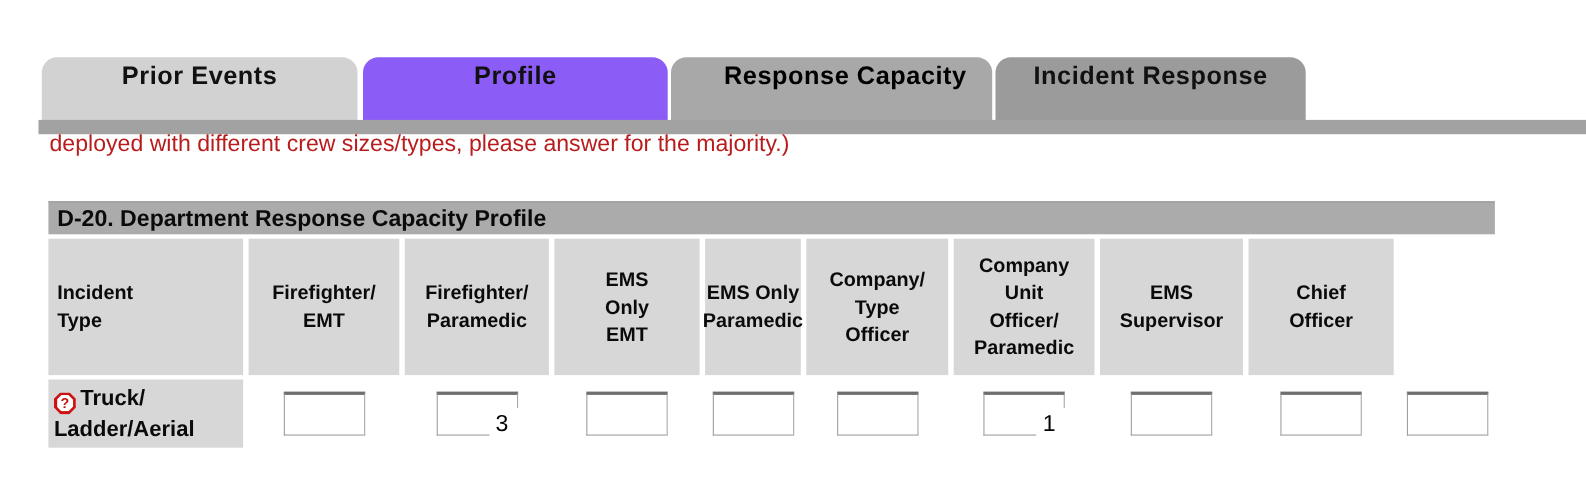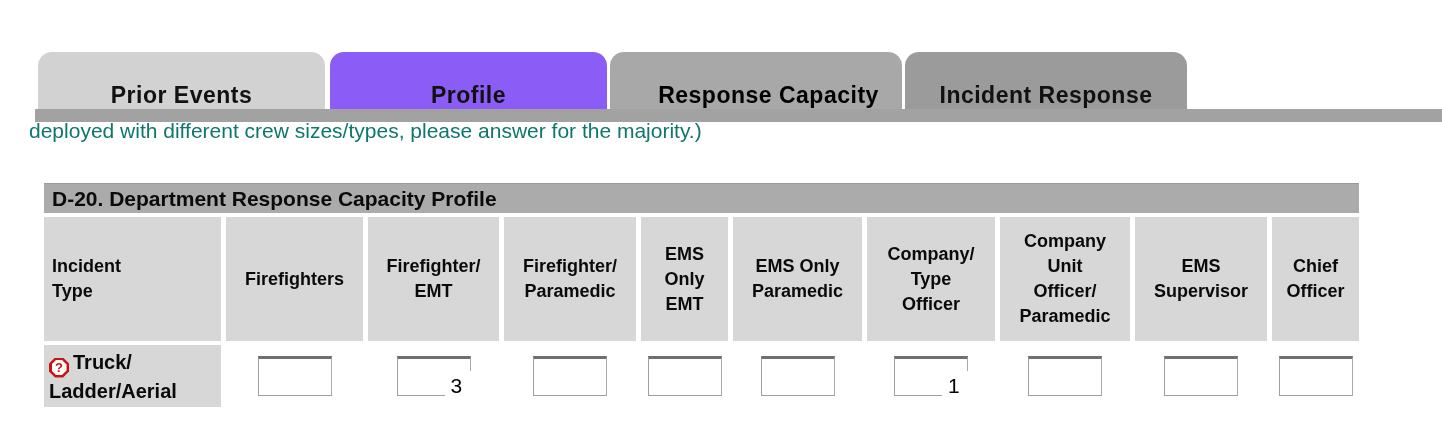"Prior Events" .tab { align-items: flex-end -> flex-start }
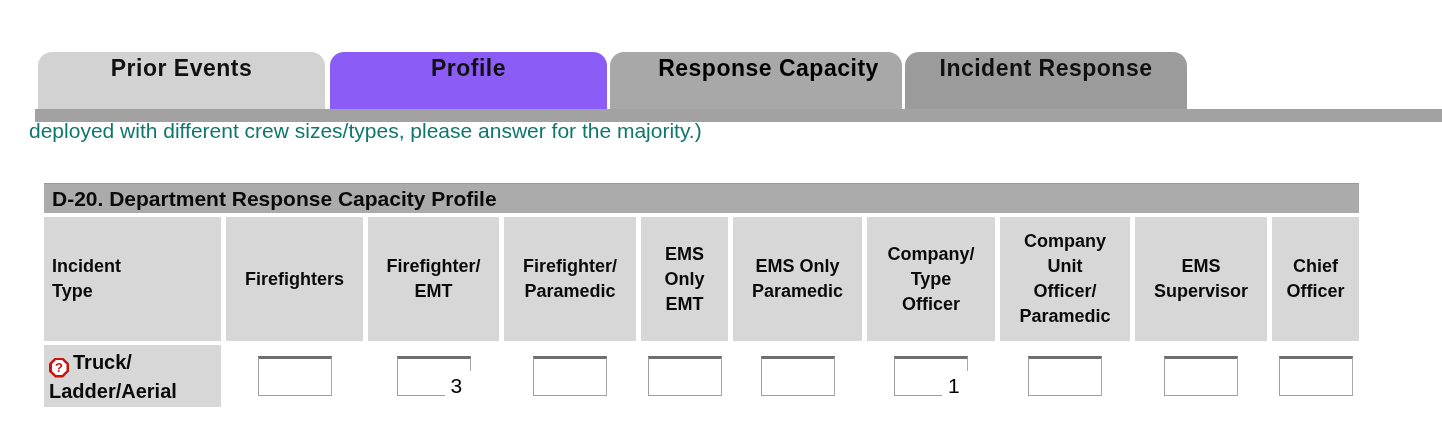"deployed with different crew" .intro { color: #0f766e -> #b91c1c; left: 29px -> 45px }
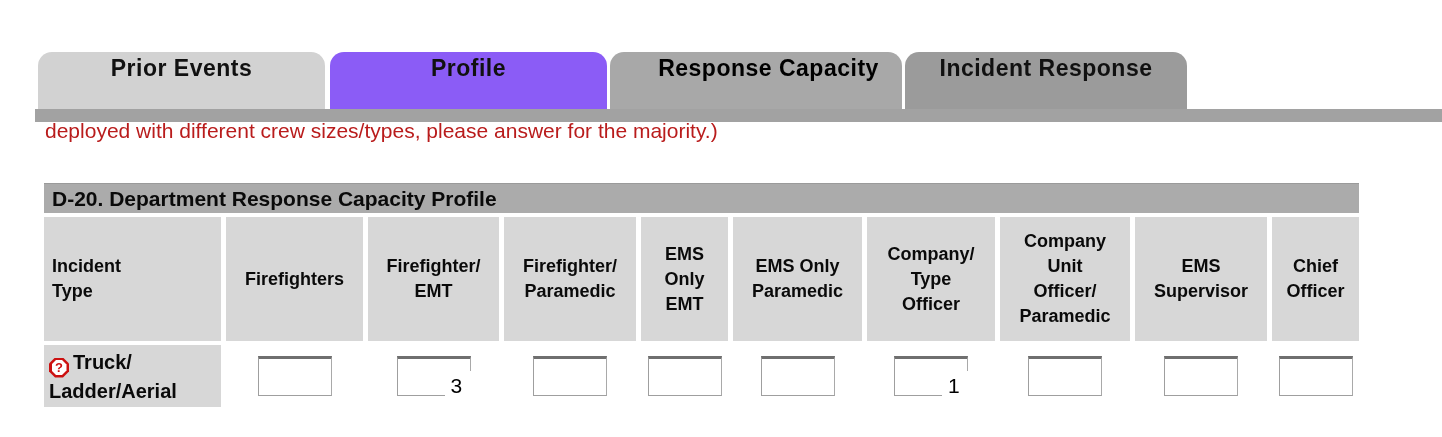"Firefighters" div.hcell { html: <div>Firefighters</div> -> none }
